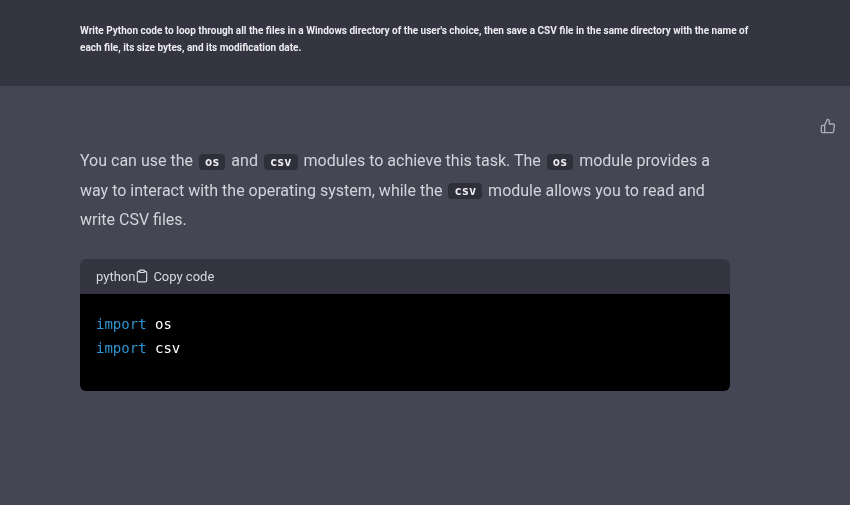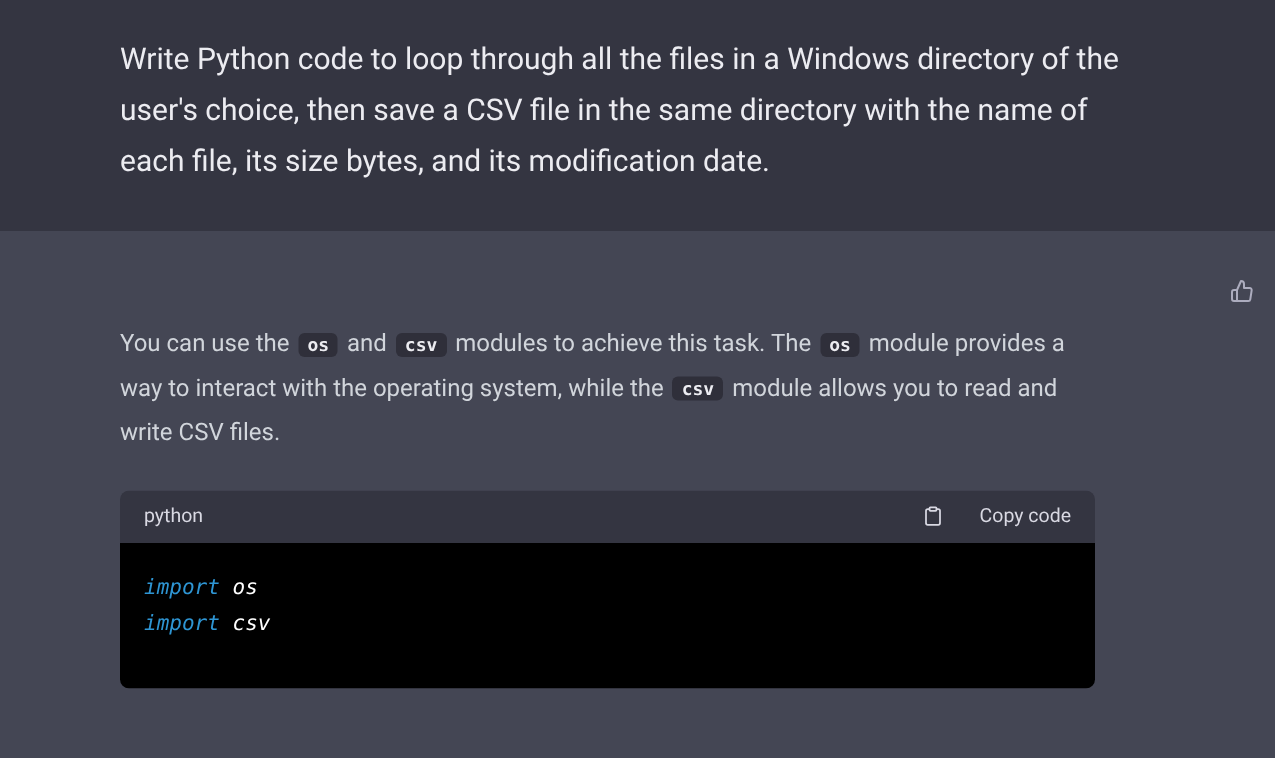"Write Python code to loop" .user-message p { font-size: 20px -> 10px; font-weight: 400 -> 700 }
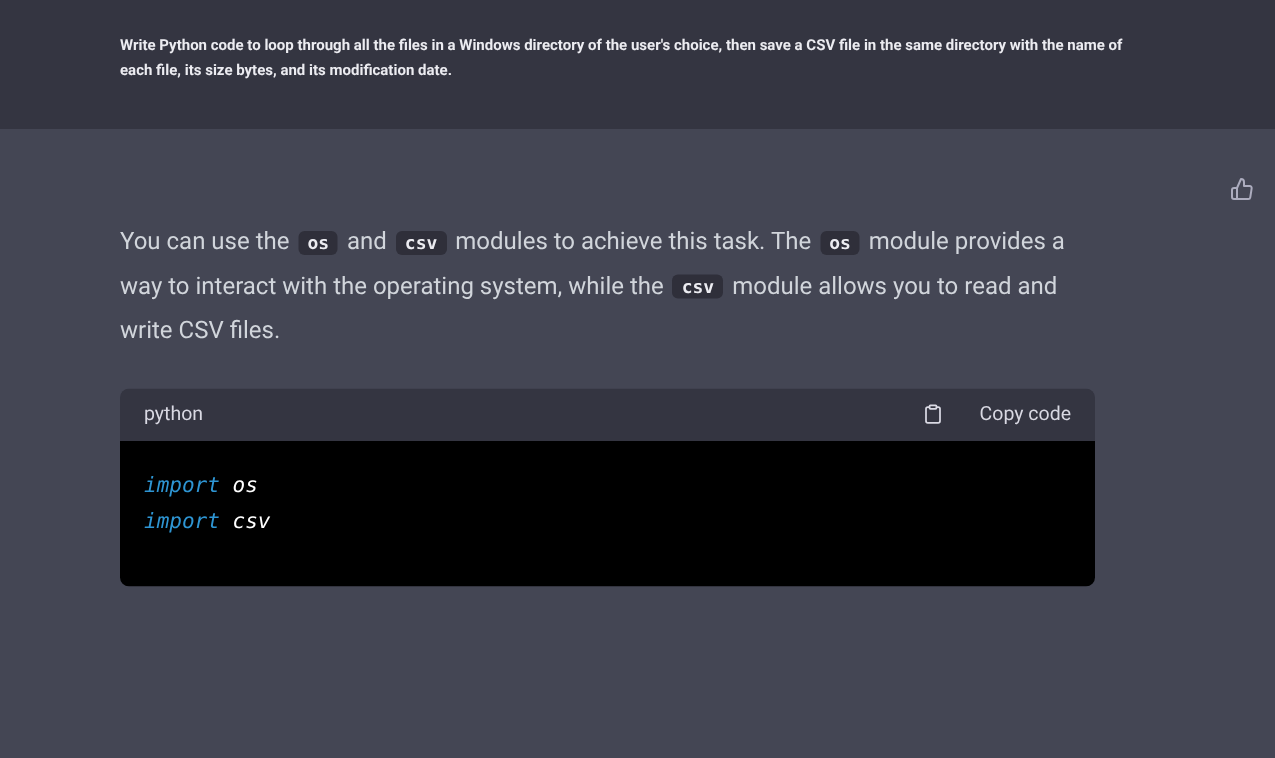"python" .code-header { justify-content: space-between -> flex-start }
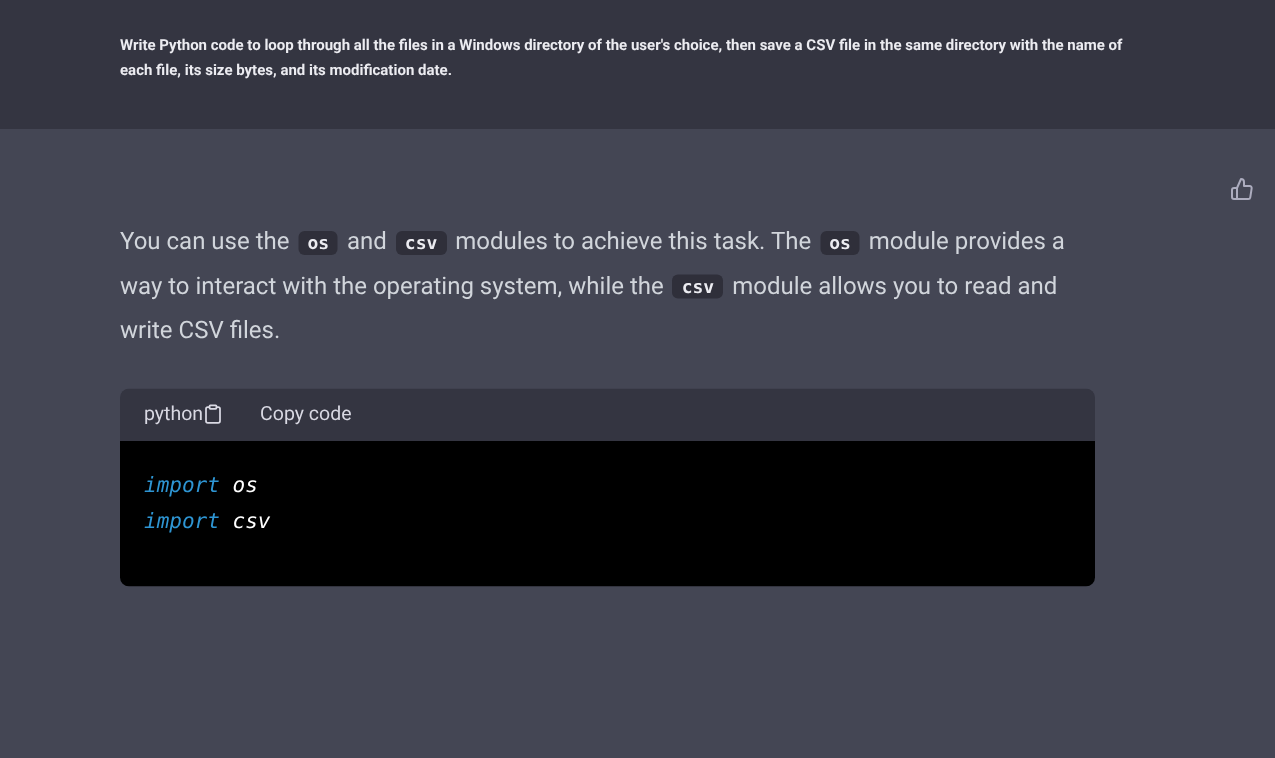"Copy code" .copy-btn { gap: 24px -> 4px }
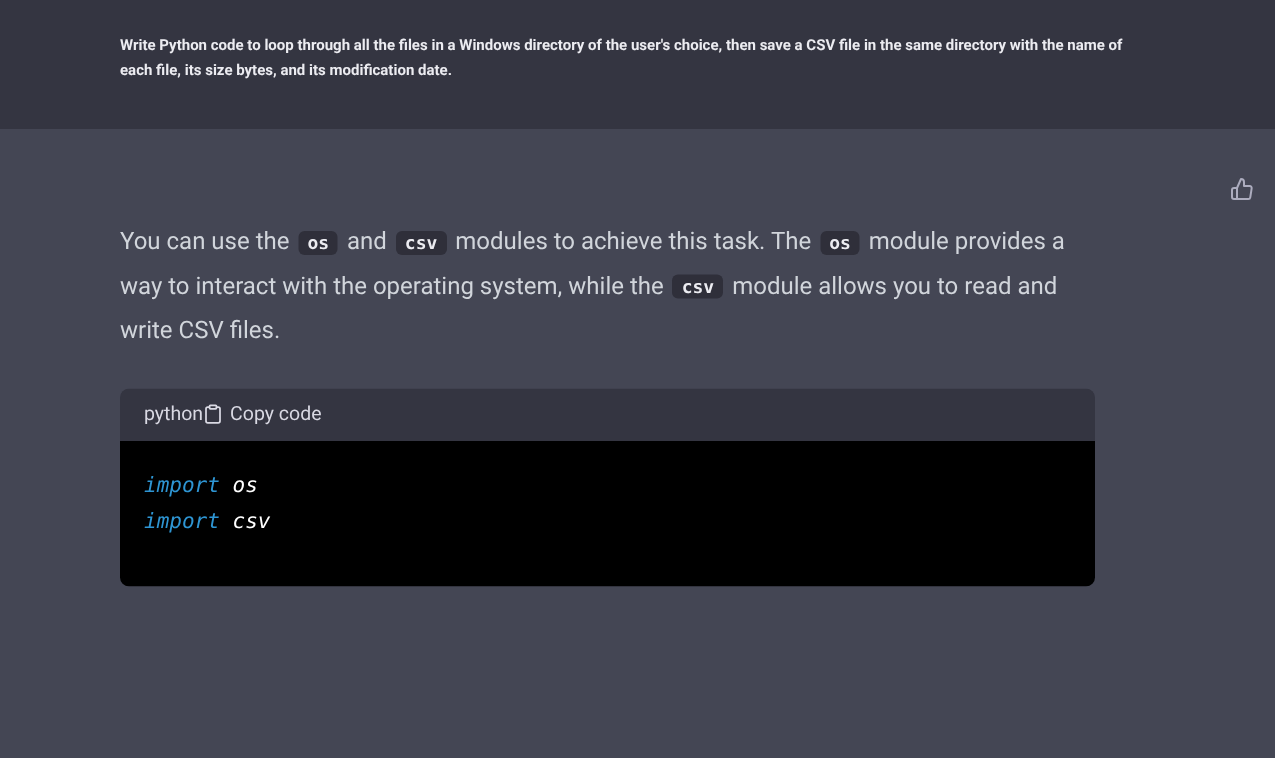"import os" .code-body { font-style: italic -> none }
